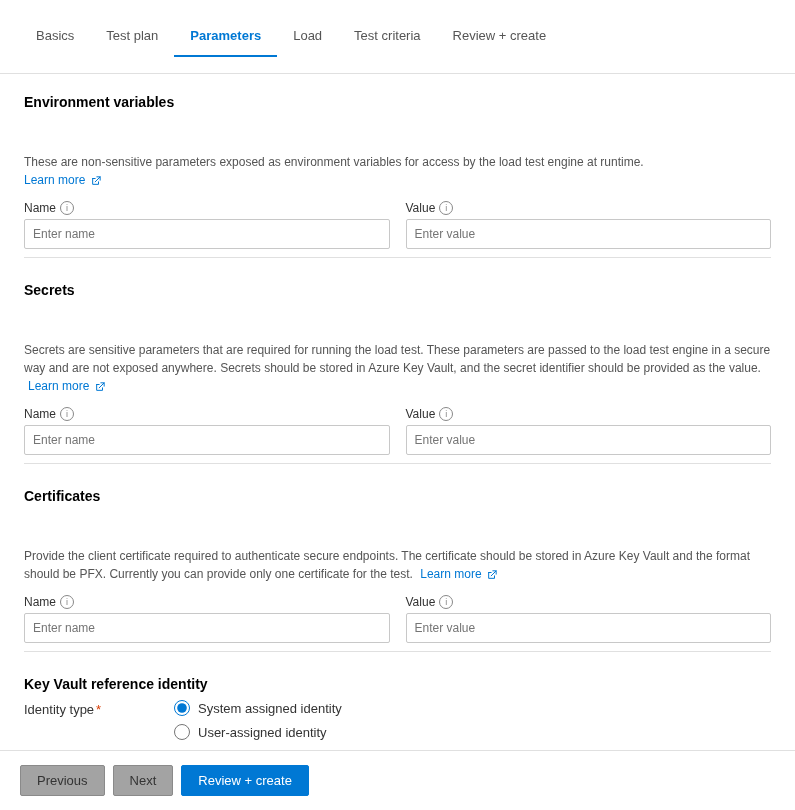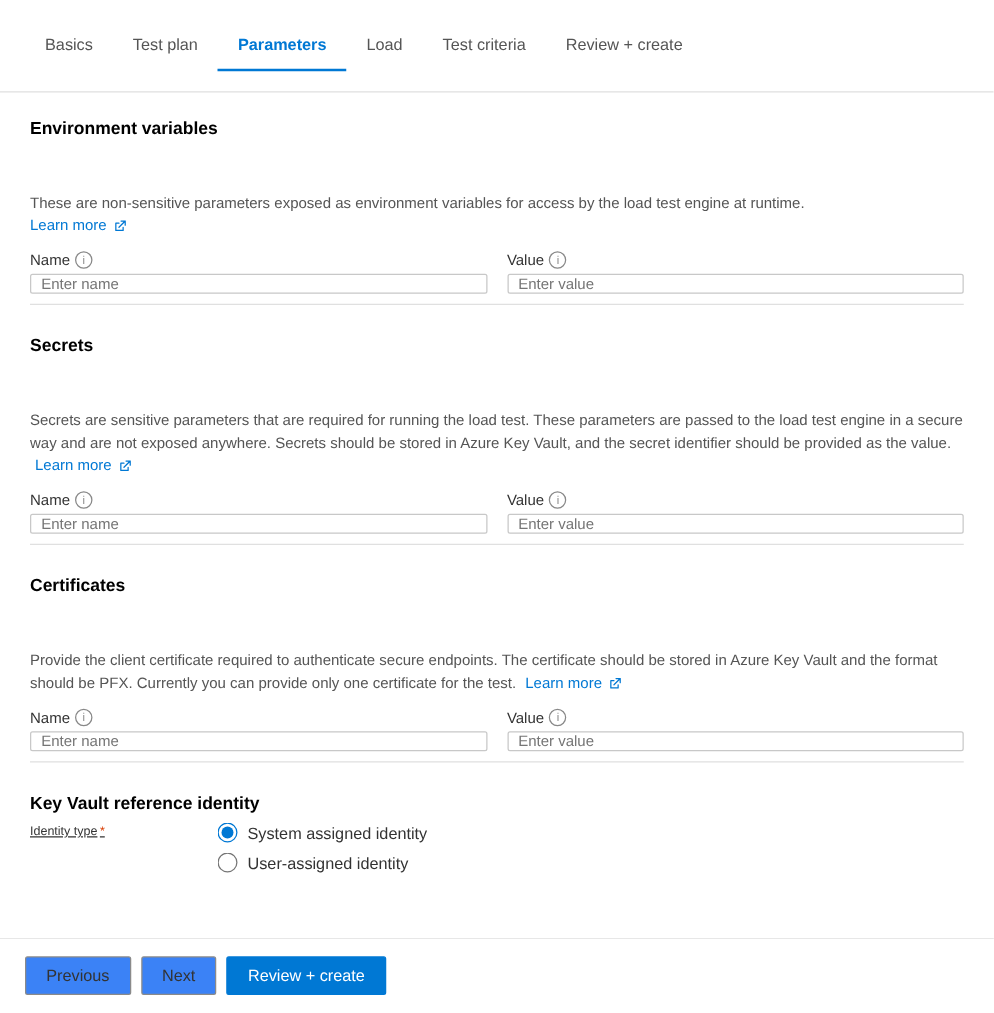"Enter name" .form-input { height: 16px -> 30px }
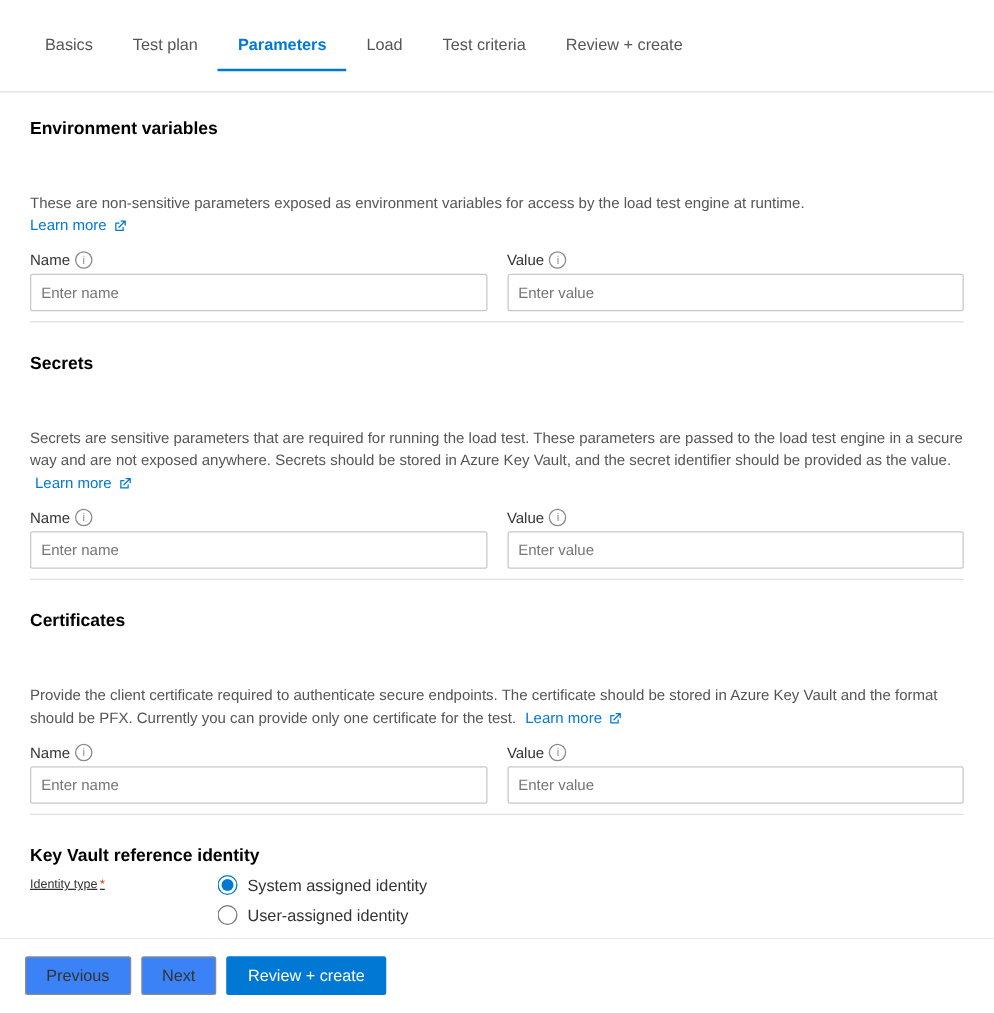"Identity type *" .identity-label { font-size: 10px -> 13px; text-decoration: underline -> none }
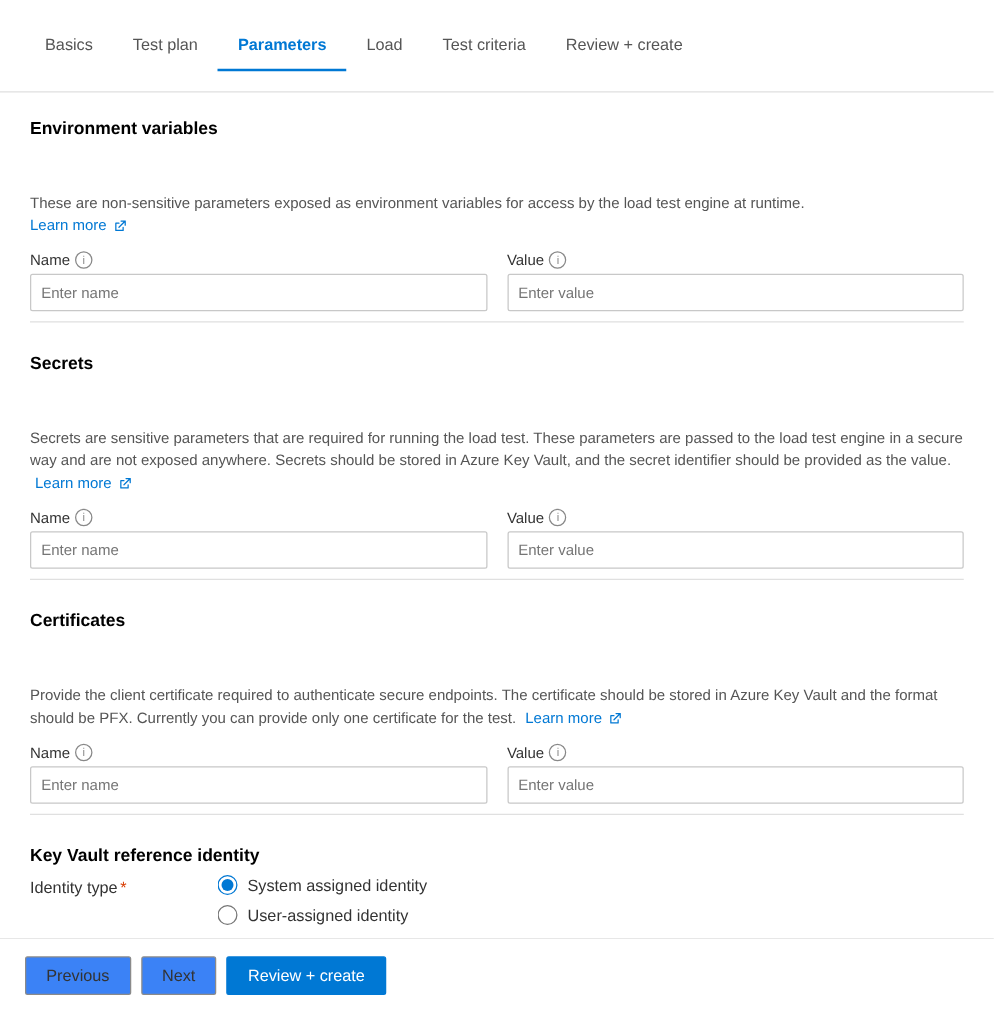"Previous" .btn-outline { background: #3b82f6 -> #a3a3a3 }
